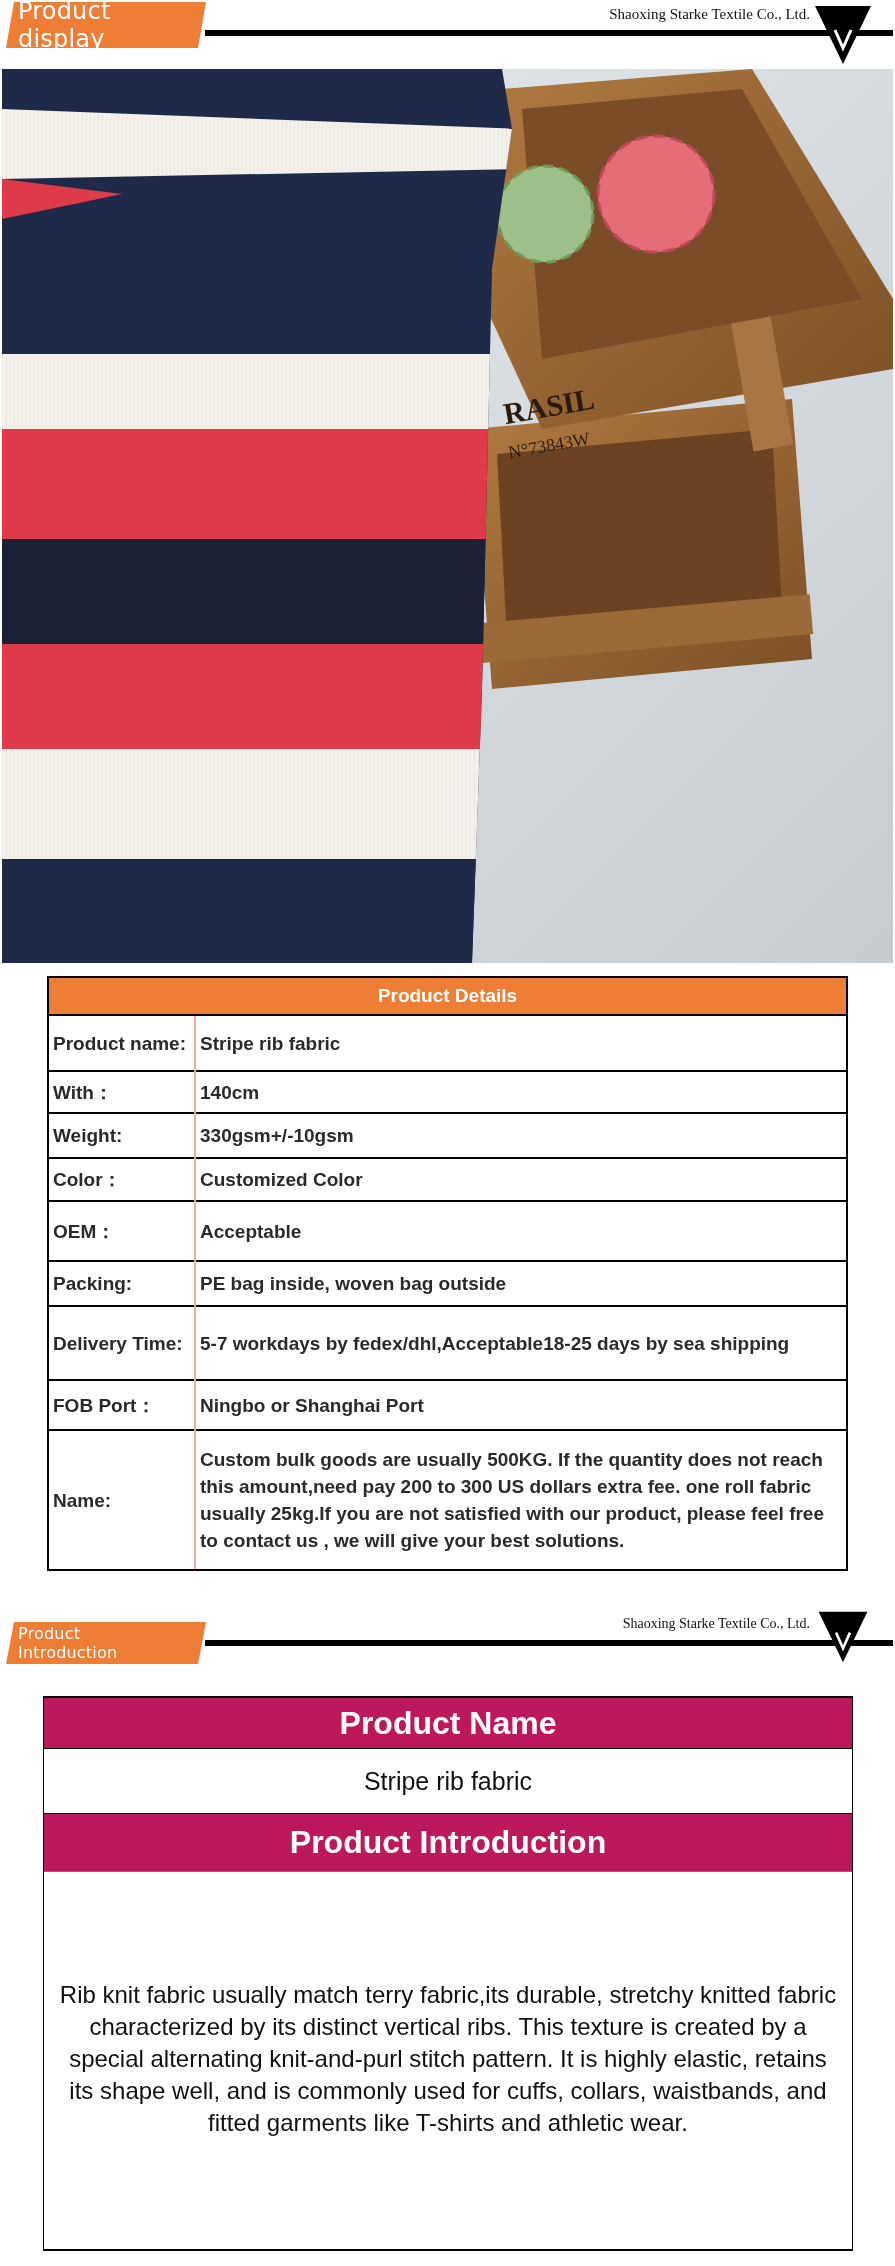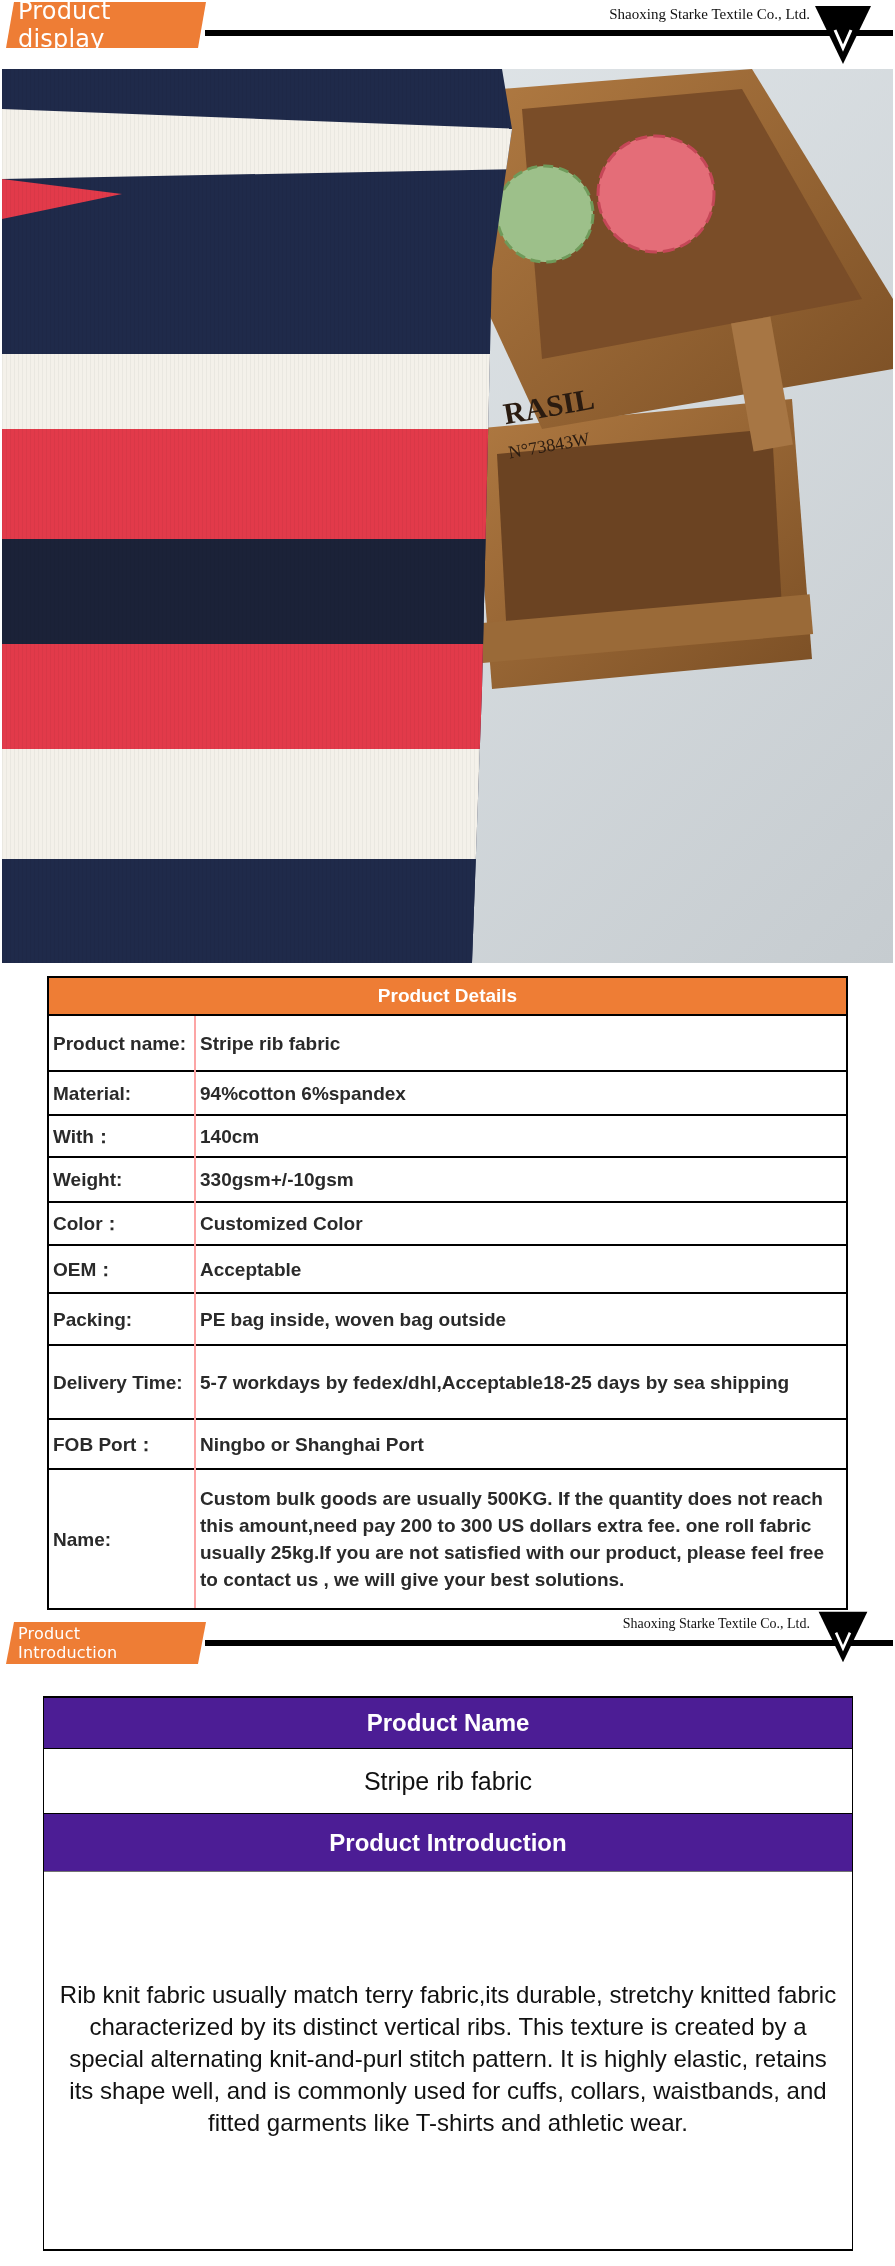"Material:" tr { html: <tr> <td>Material:</td> <td>94%cotton 6%spandex</td> </tr> -> none }
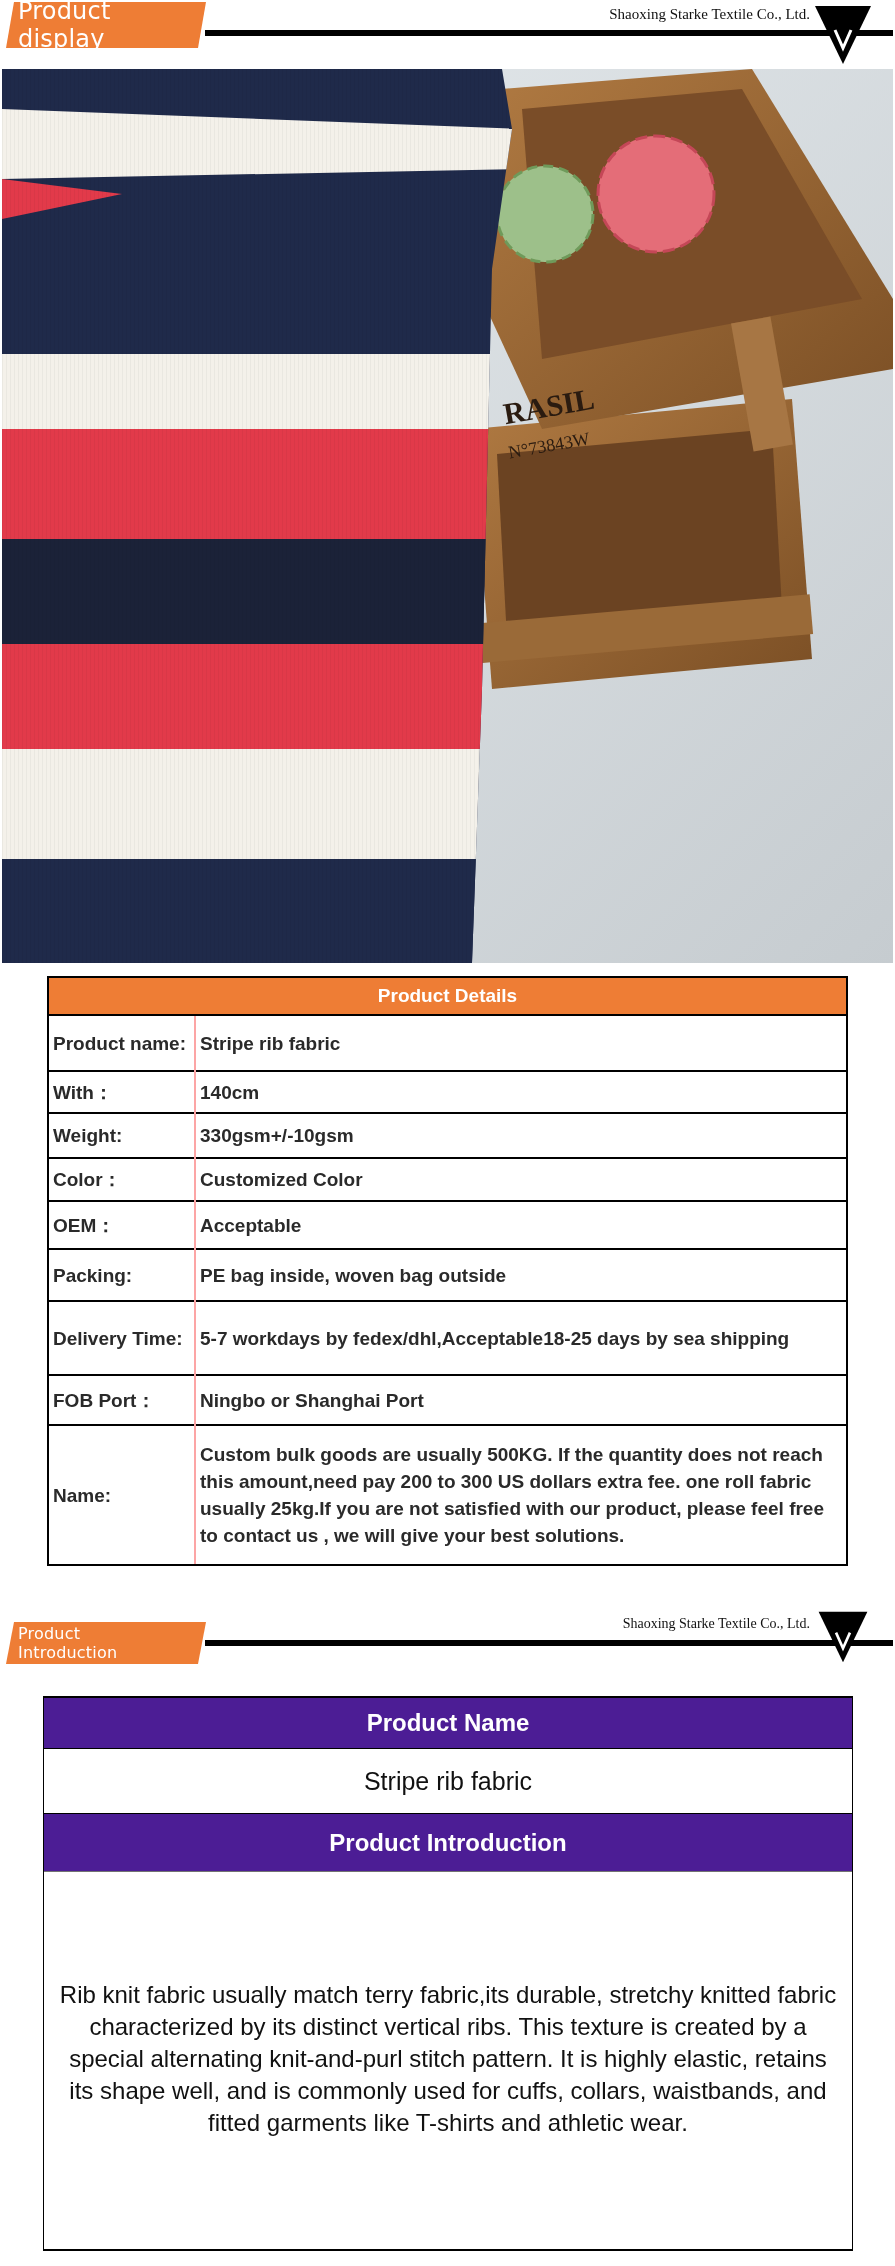"OEM：" tr { height: 48px -> 60px }
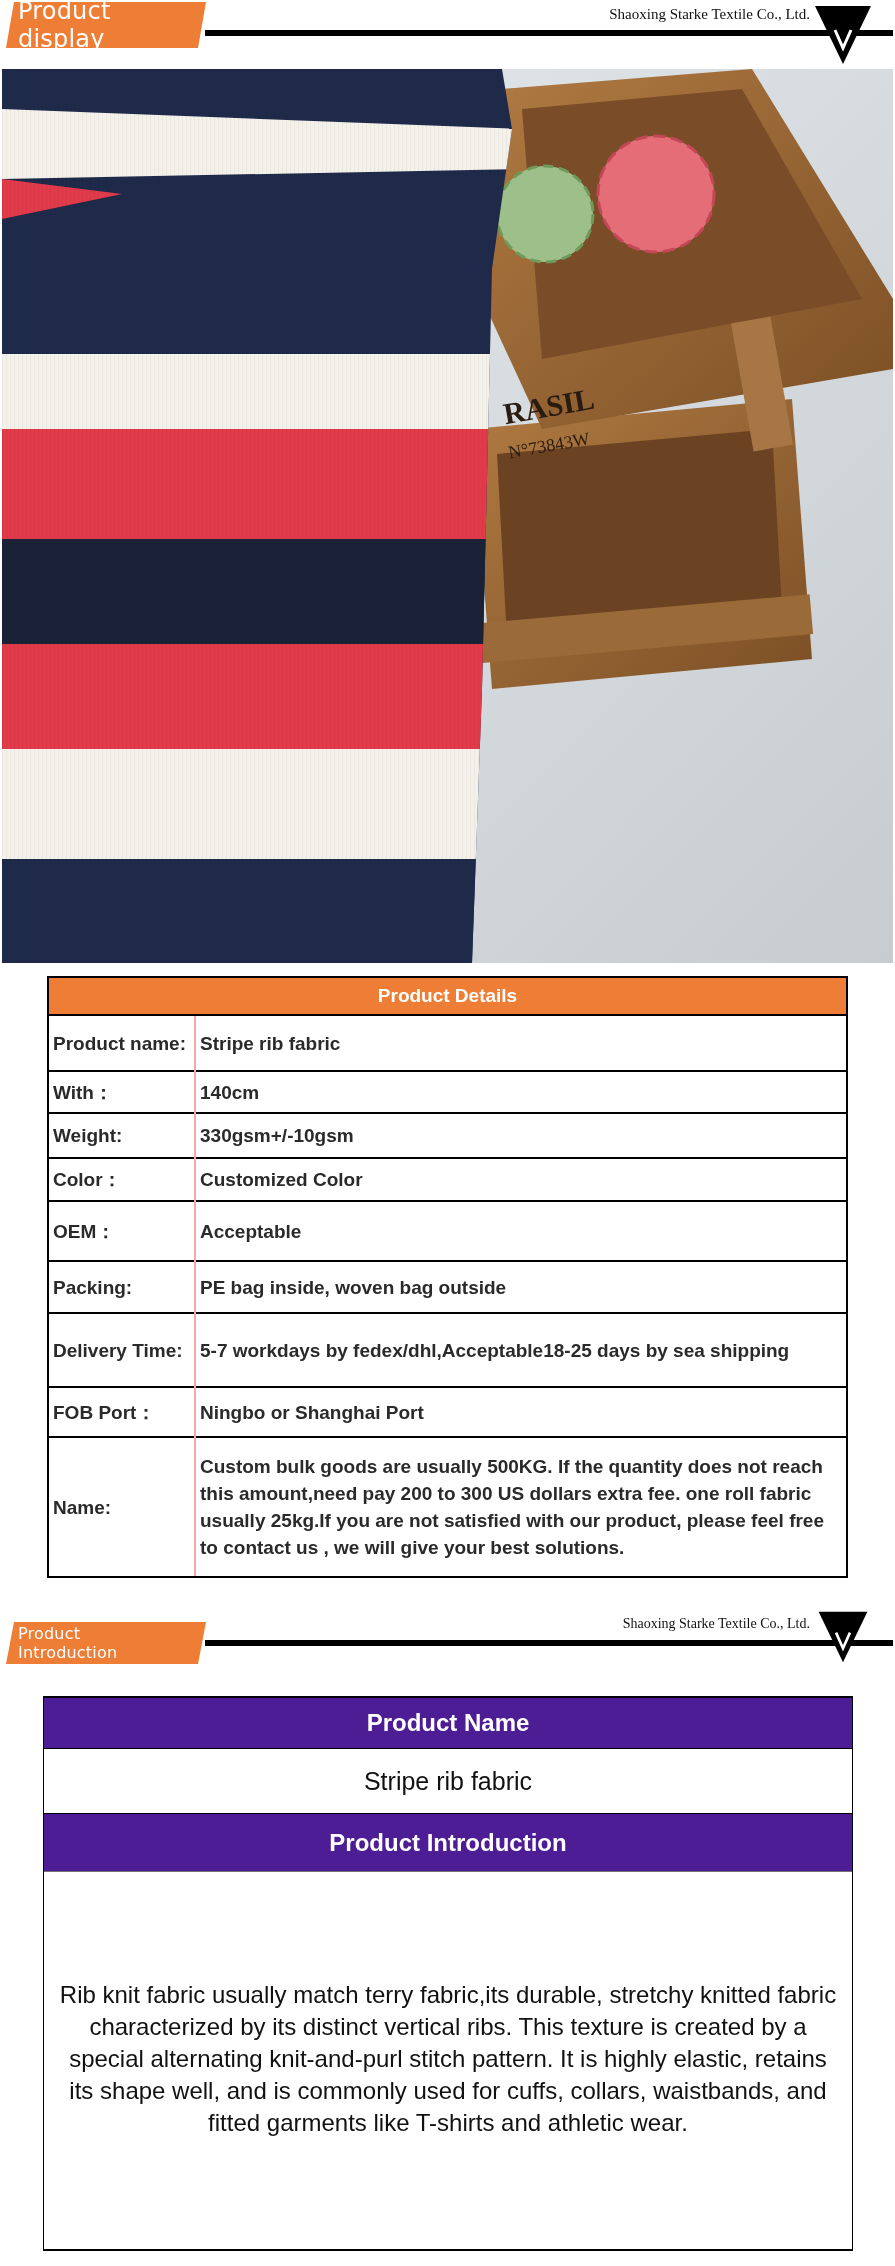"Packing:" tr { height: 52px -> 45px }
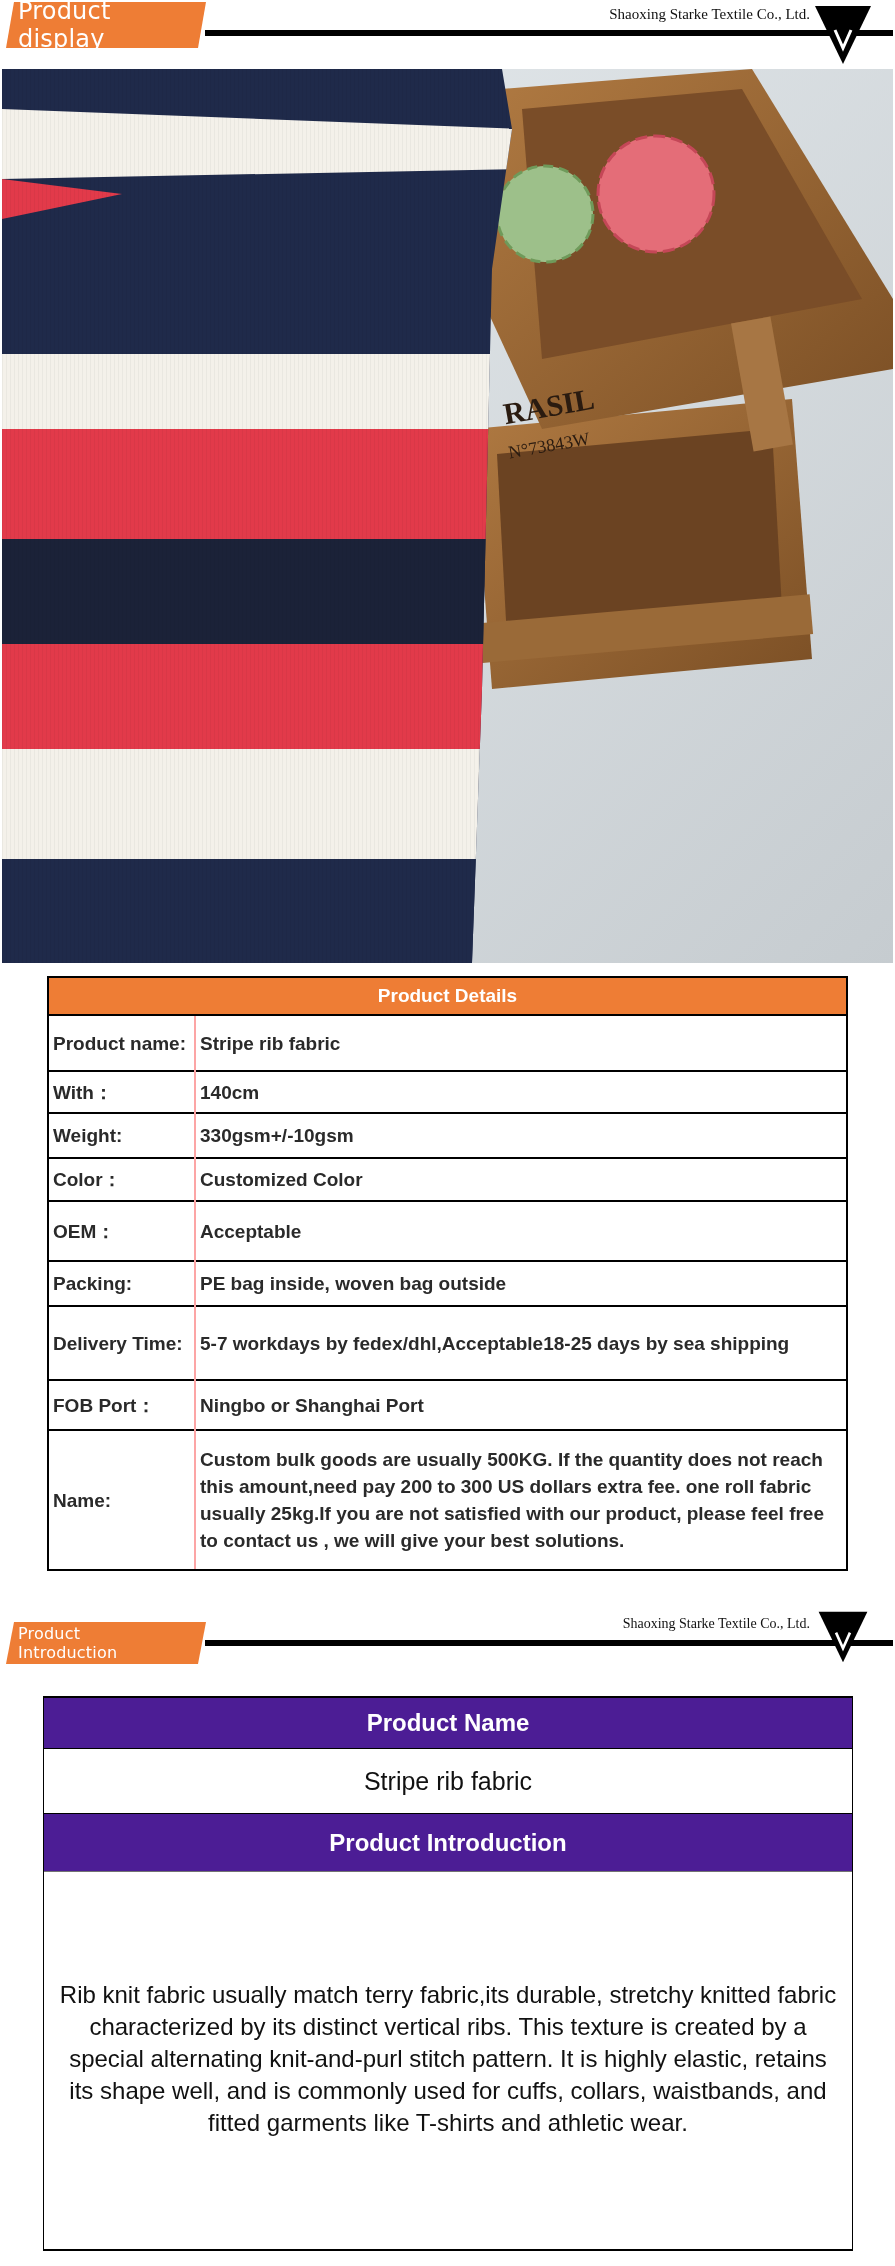"Product Name" .card .hdr { background: #4c1d95 -> #be185d; font-size: 24px -> 32px }
